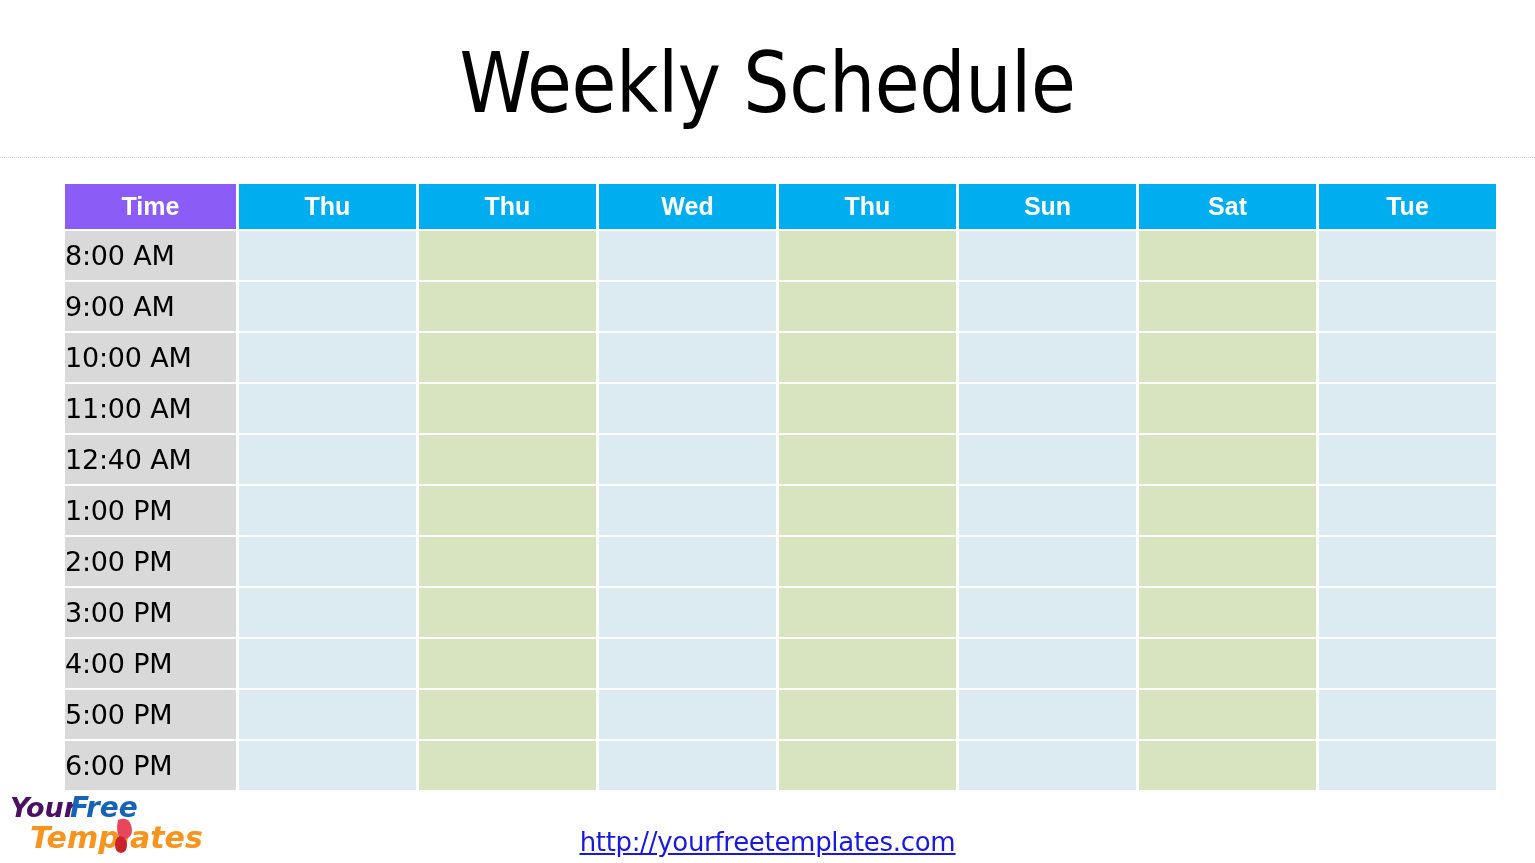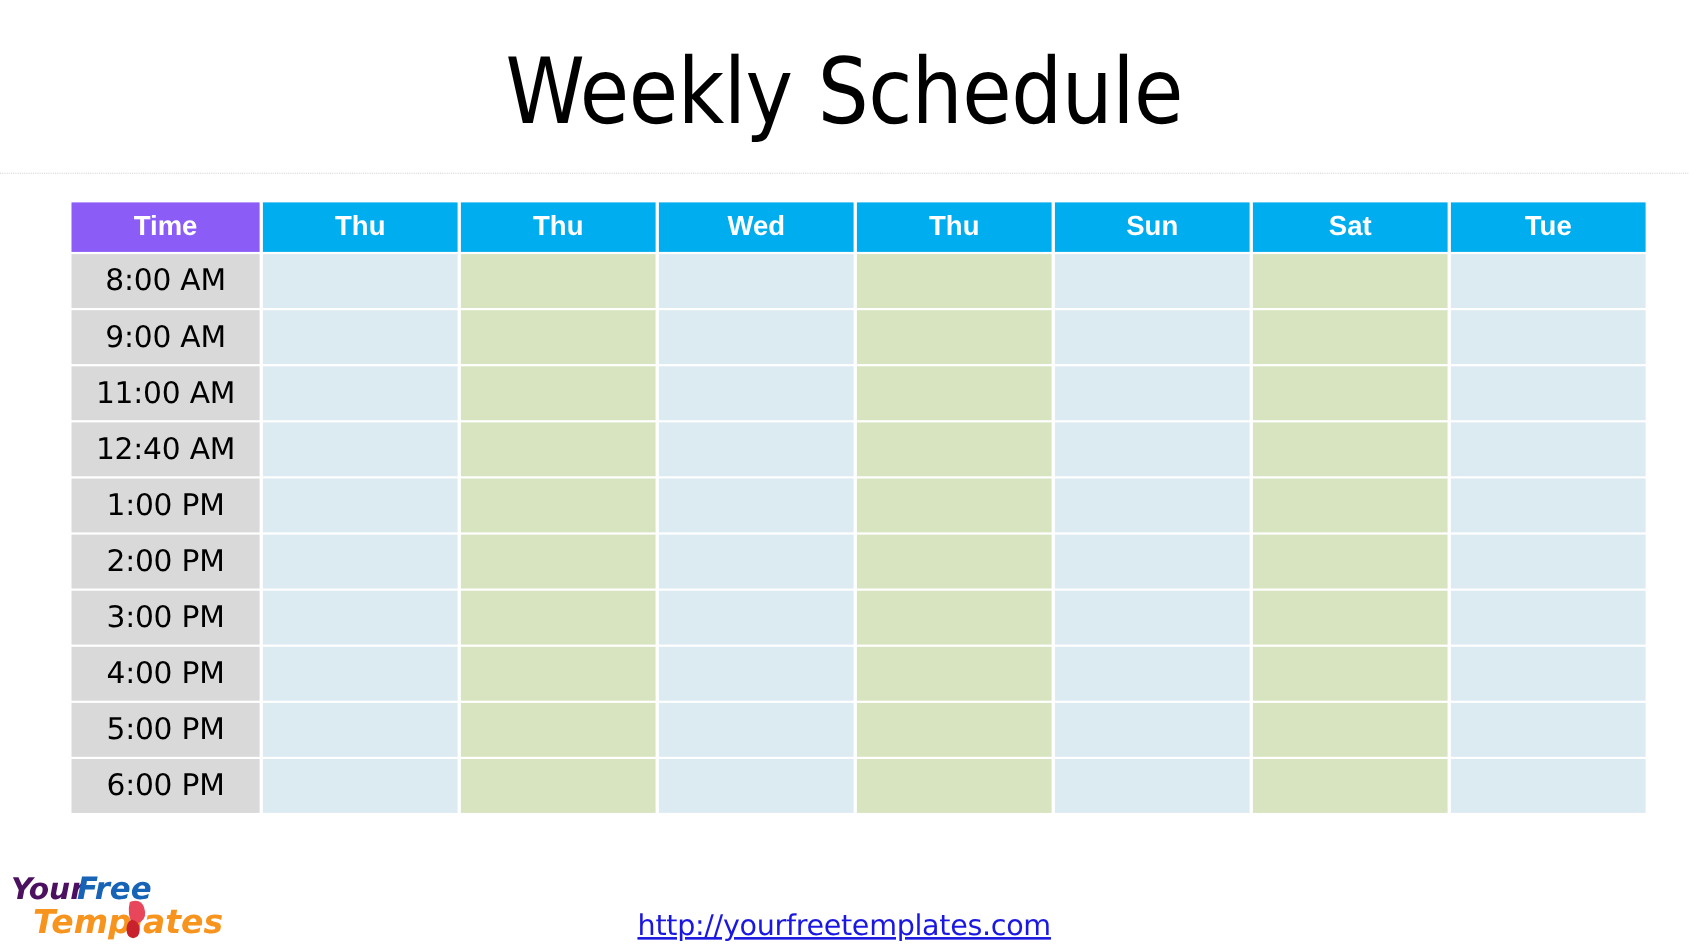"8:00 AM" .schedule td.time-cell { text-align: center -> none }
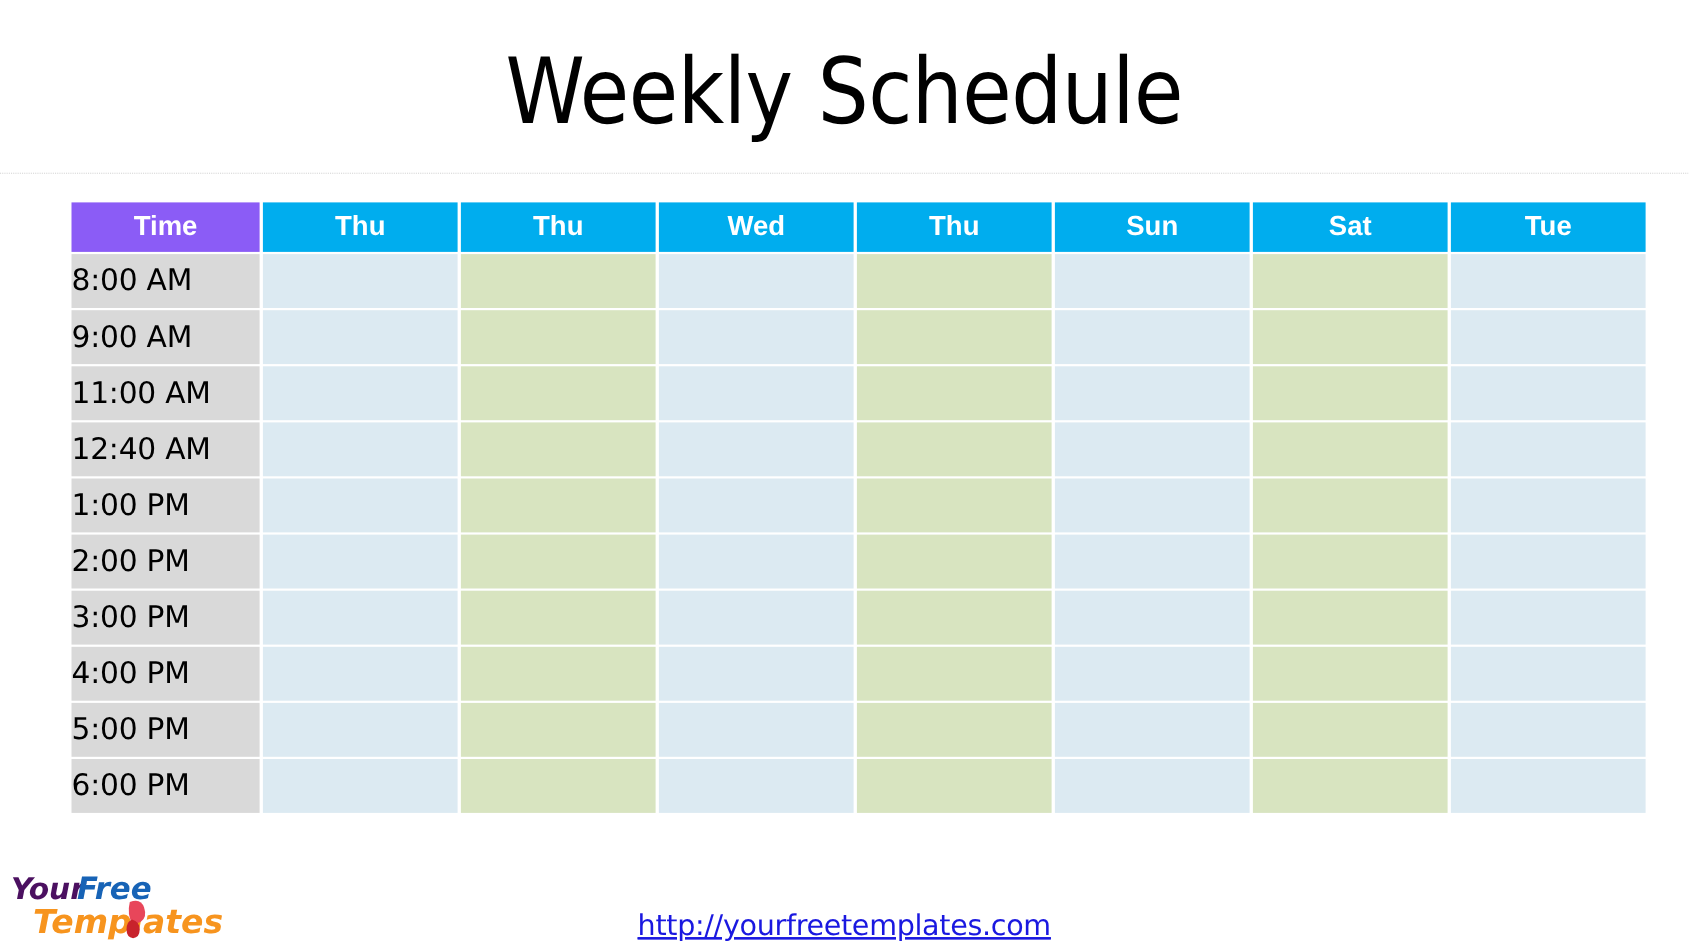"10:00 AM" tr { html: none -> <tr> <td>10:00 AM</td> <td></td> <td></td> <td></td> <td></td> <td></td> <td></td> <td></td> </tr> }
